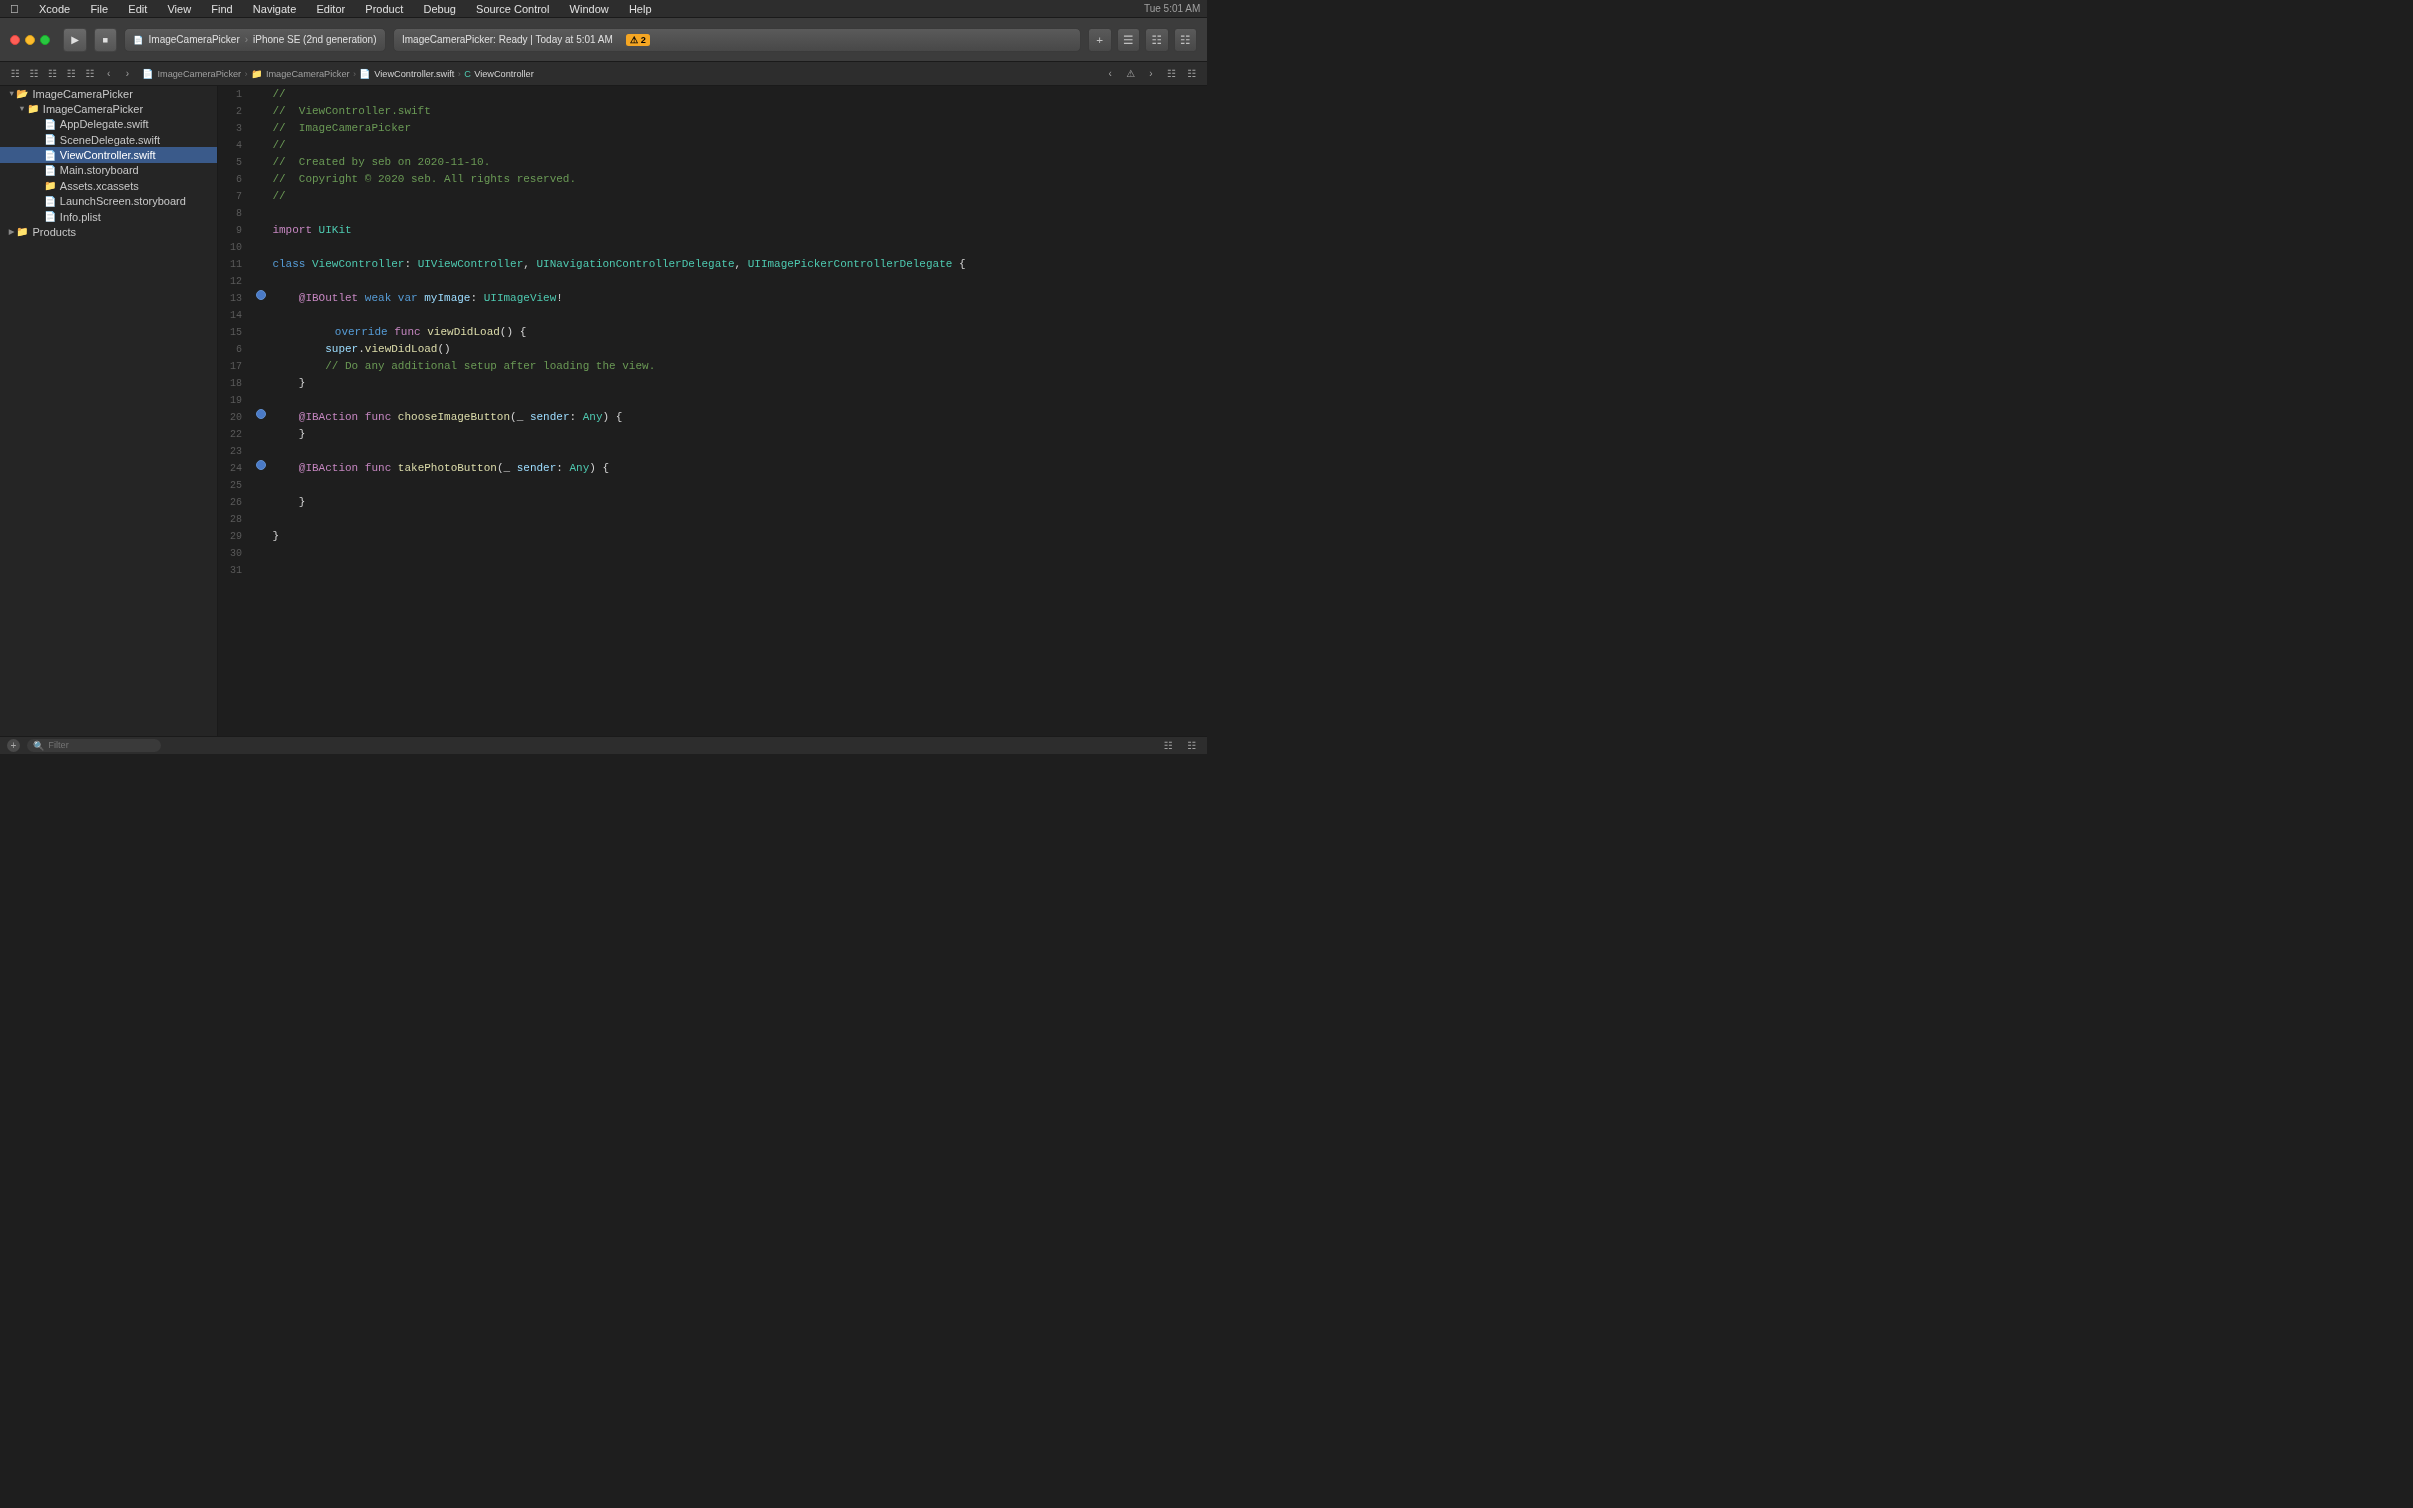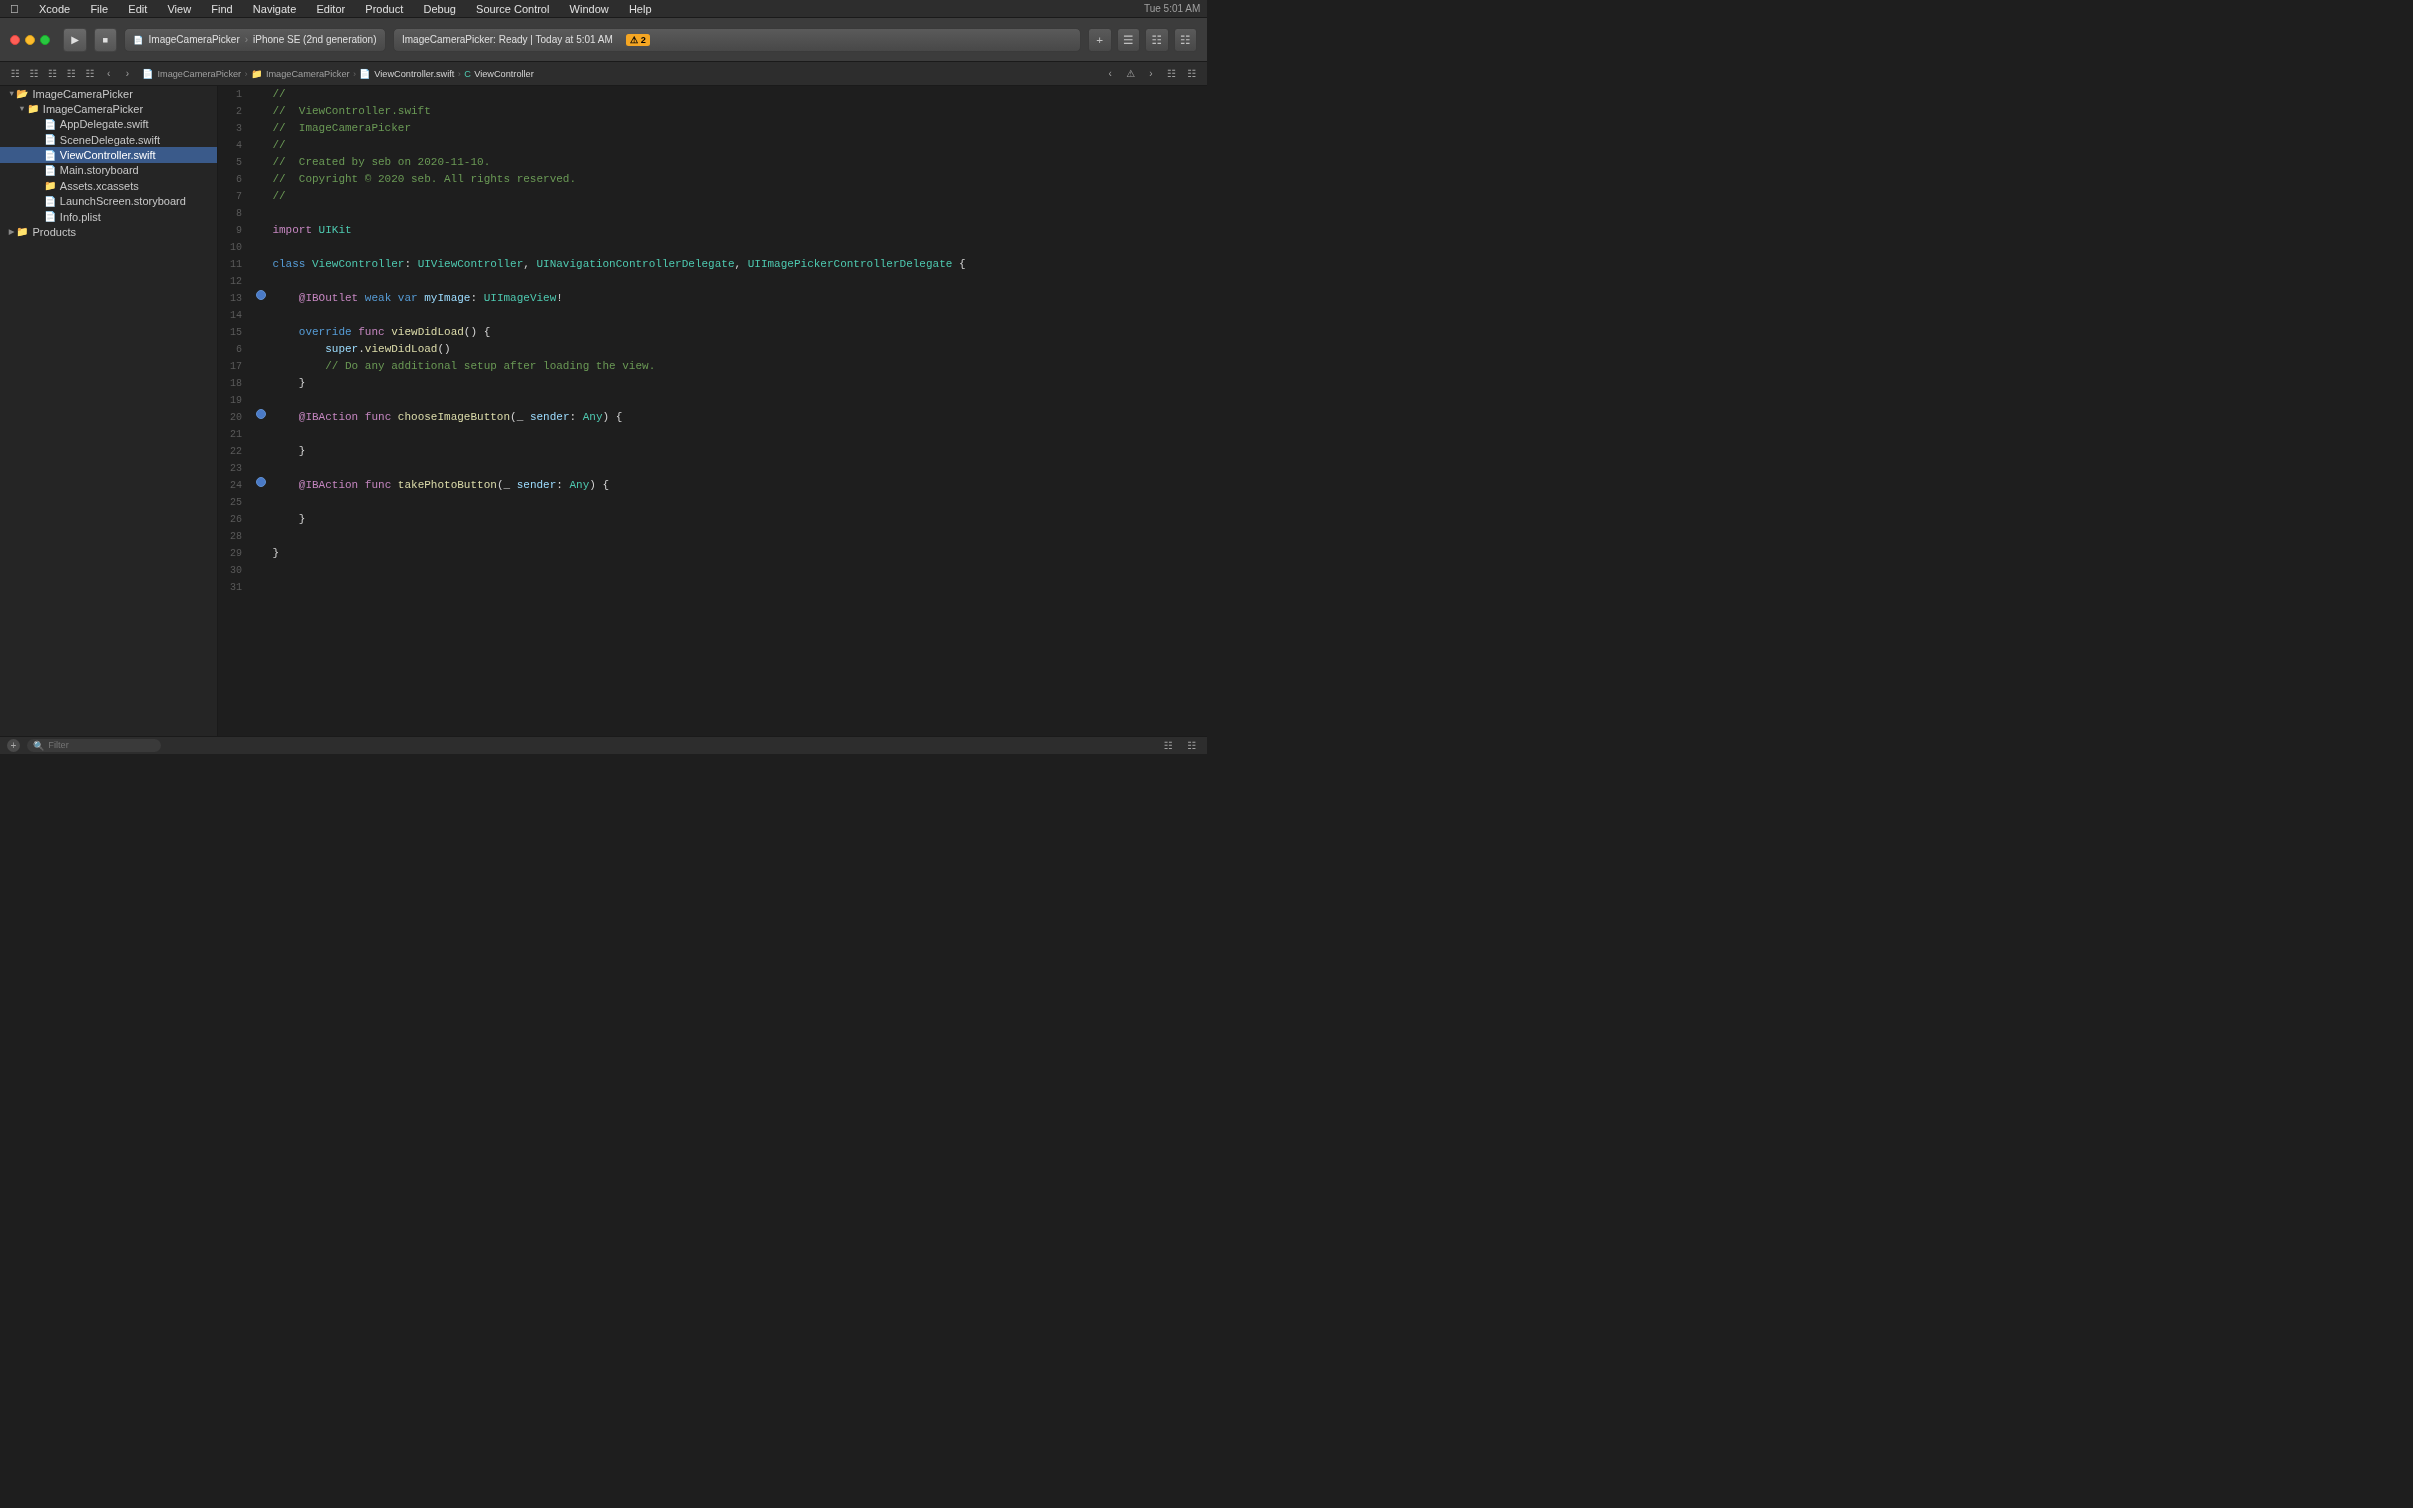"override" .kw-override { margin-left: none -> 36px }
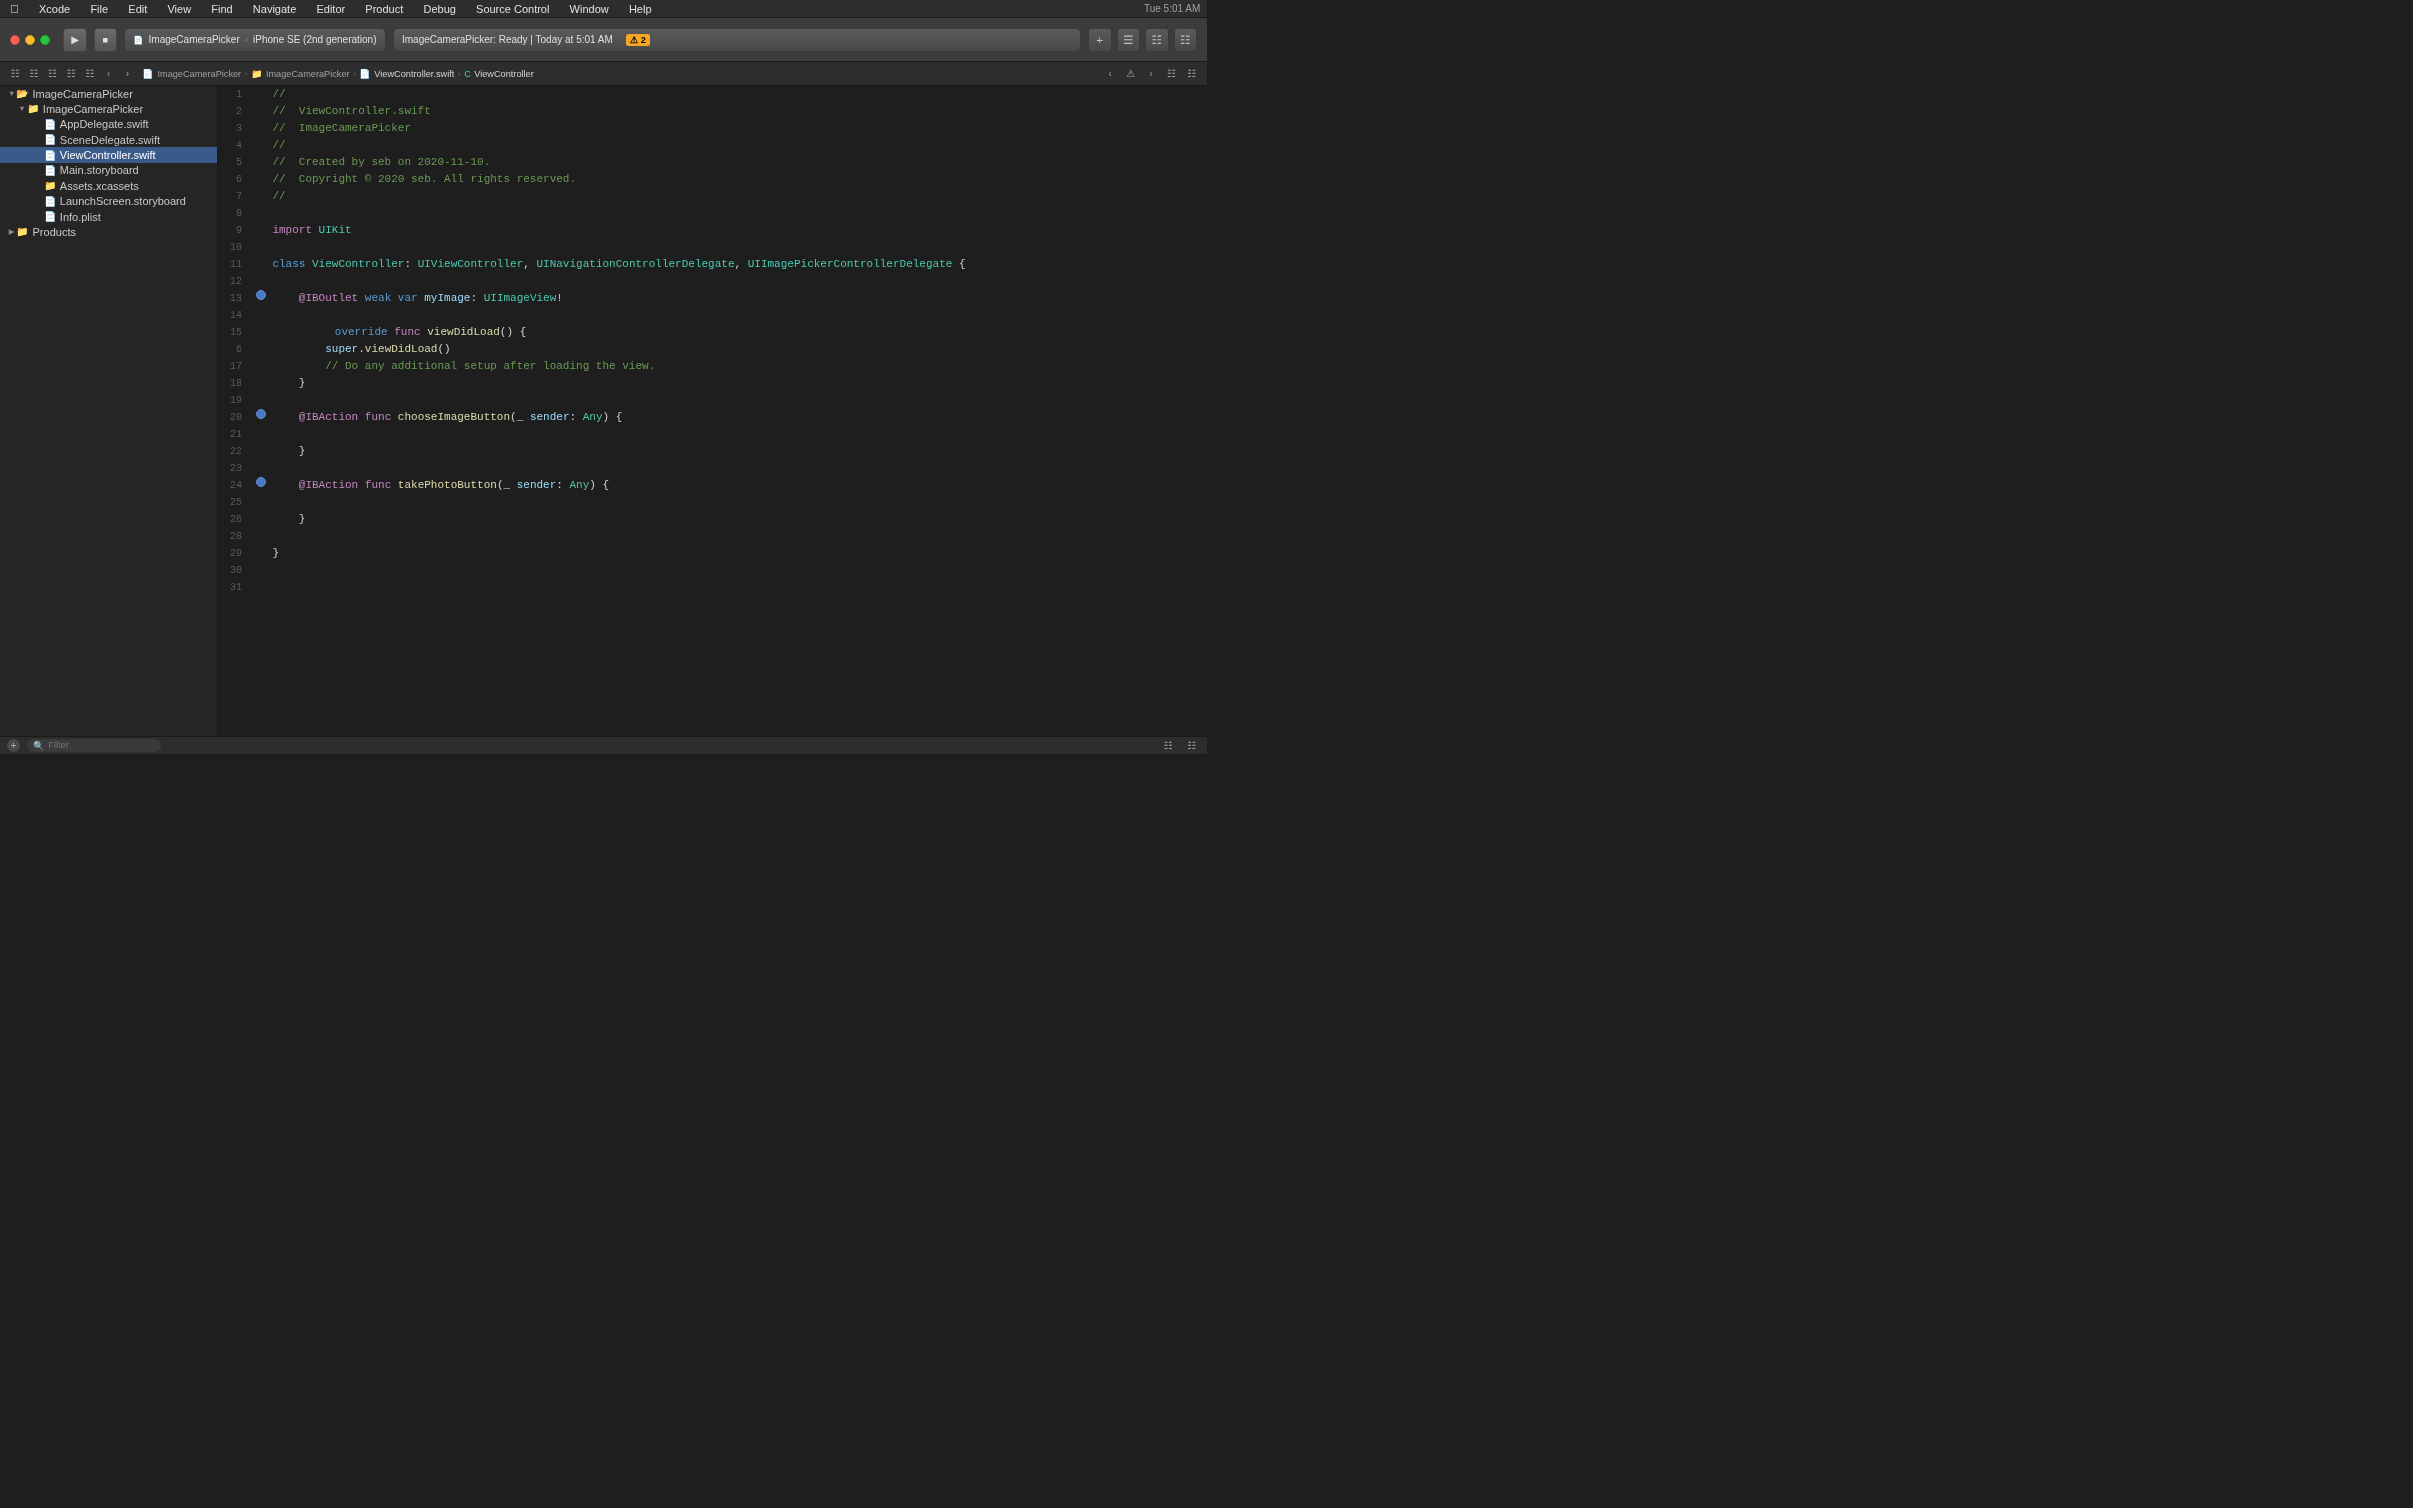"21" div.code-line { html: <div> <span>21</span> <span></span> <span></span> </div> -> none }
